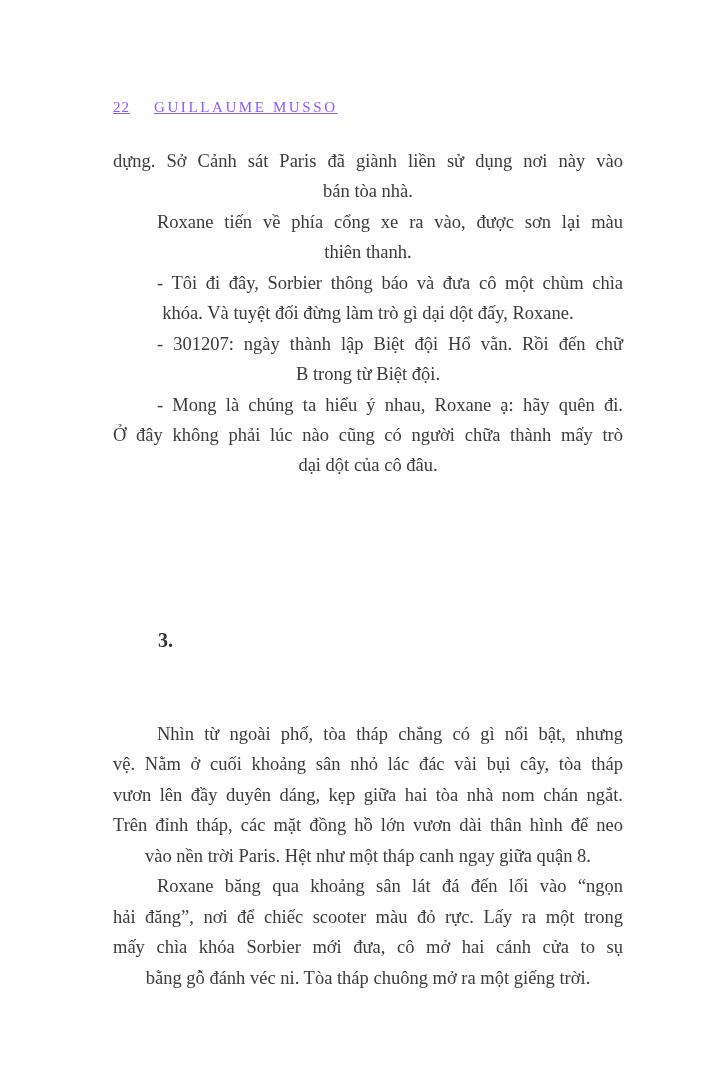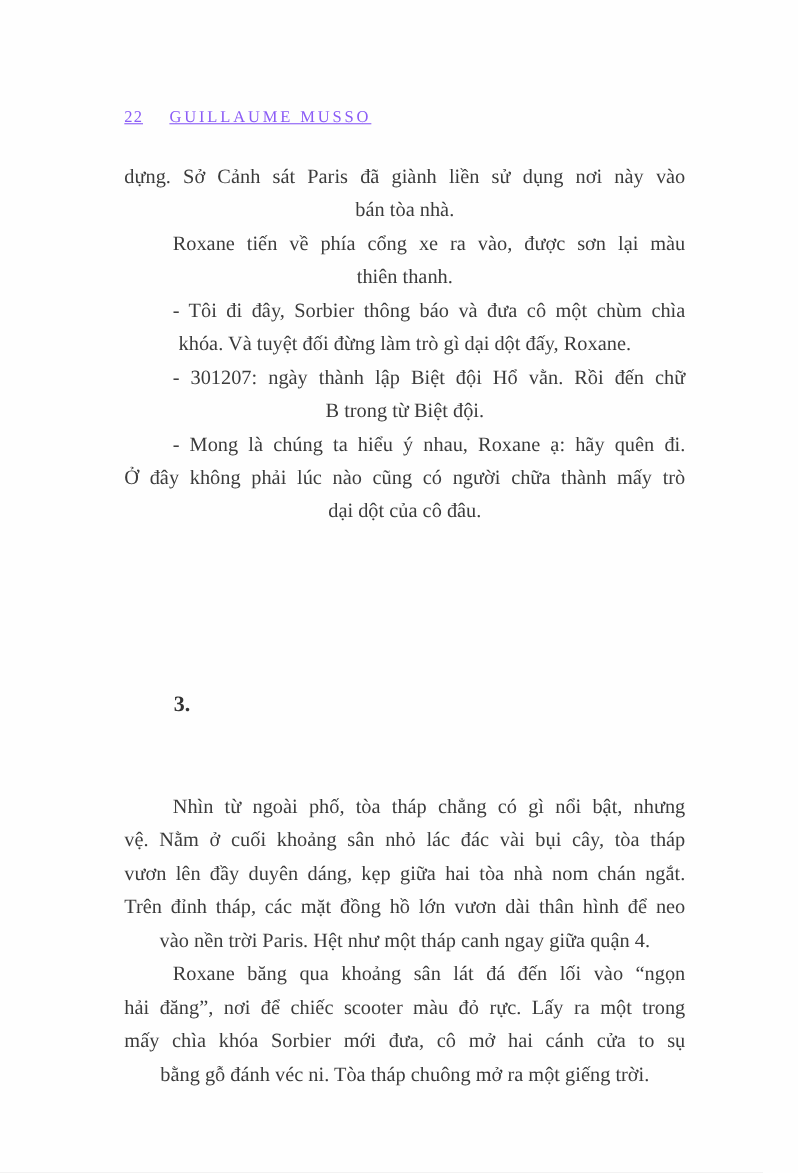"vào nền trời Paris. Hệt" div.ln { text: 4 -> 8 }
